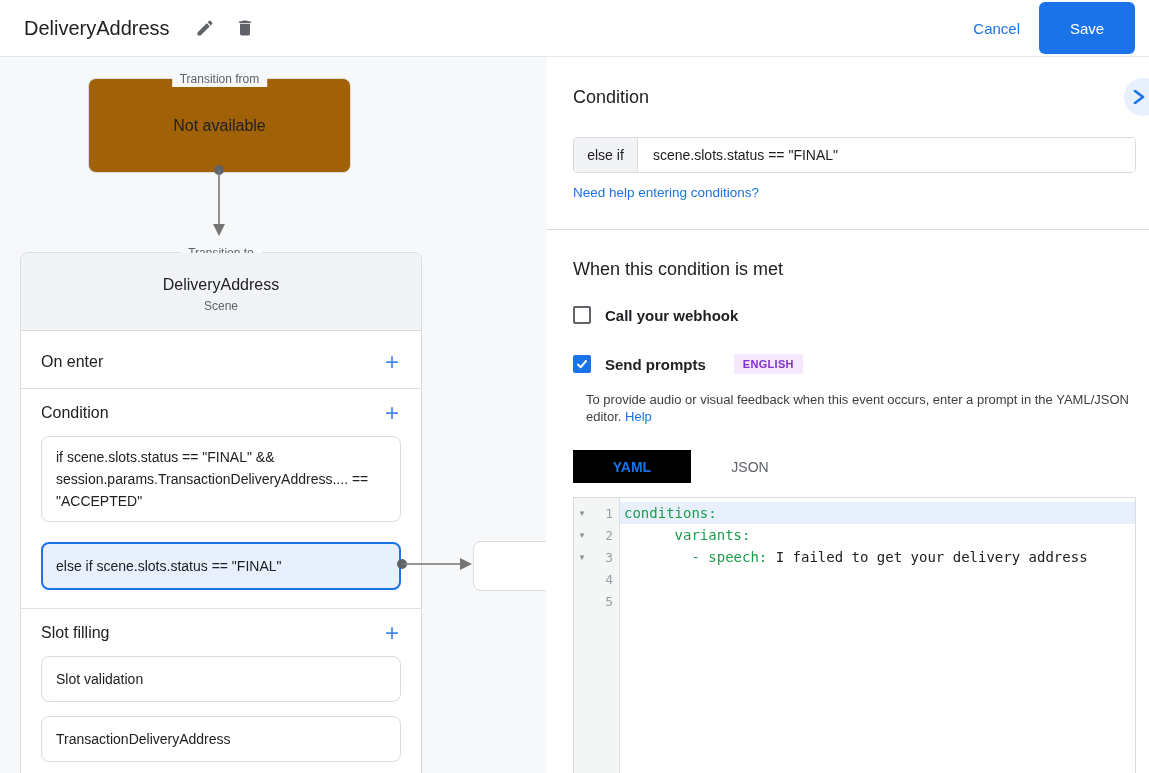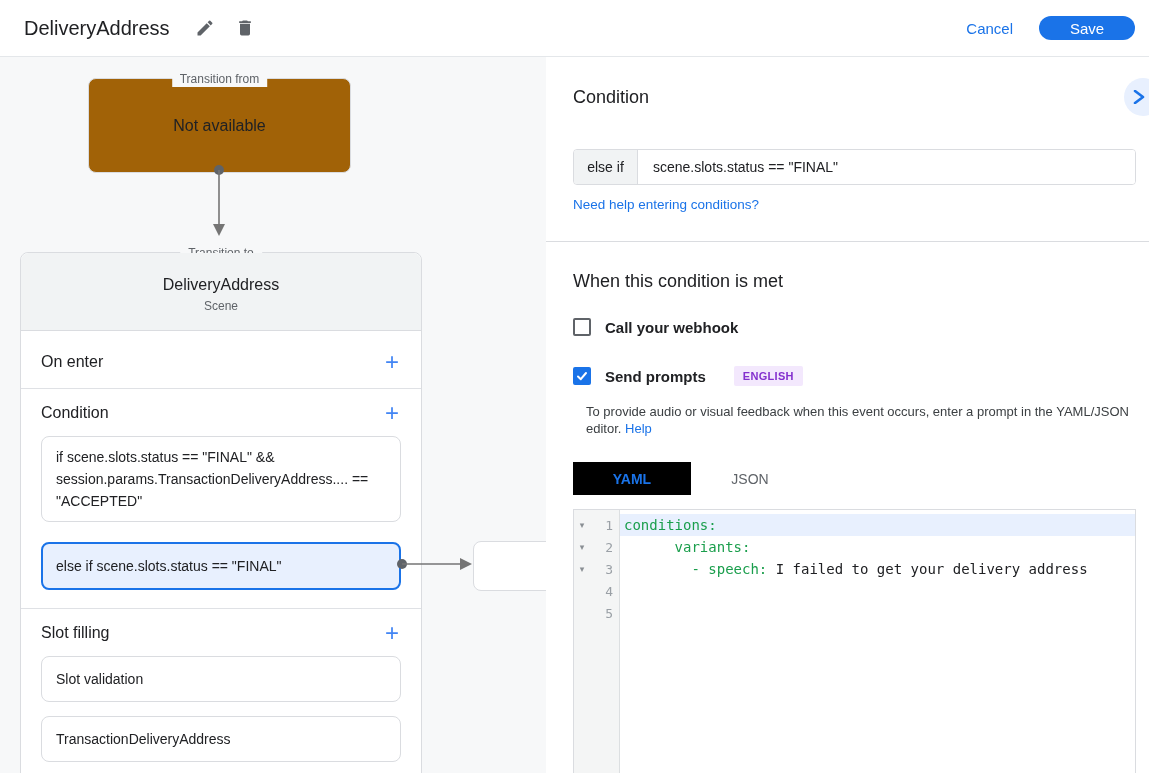"Cancel" .topbar-right { gap: 26px -> 19px }
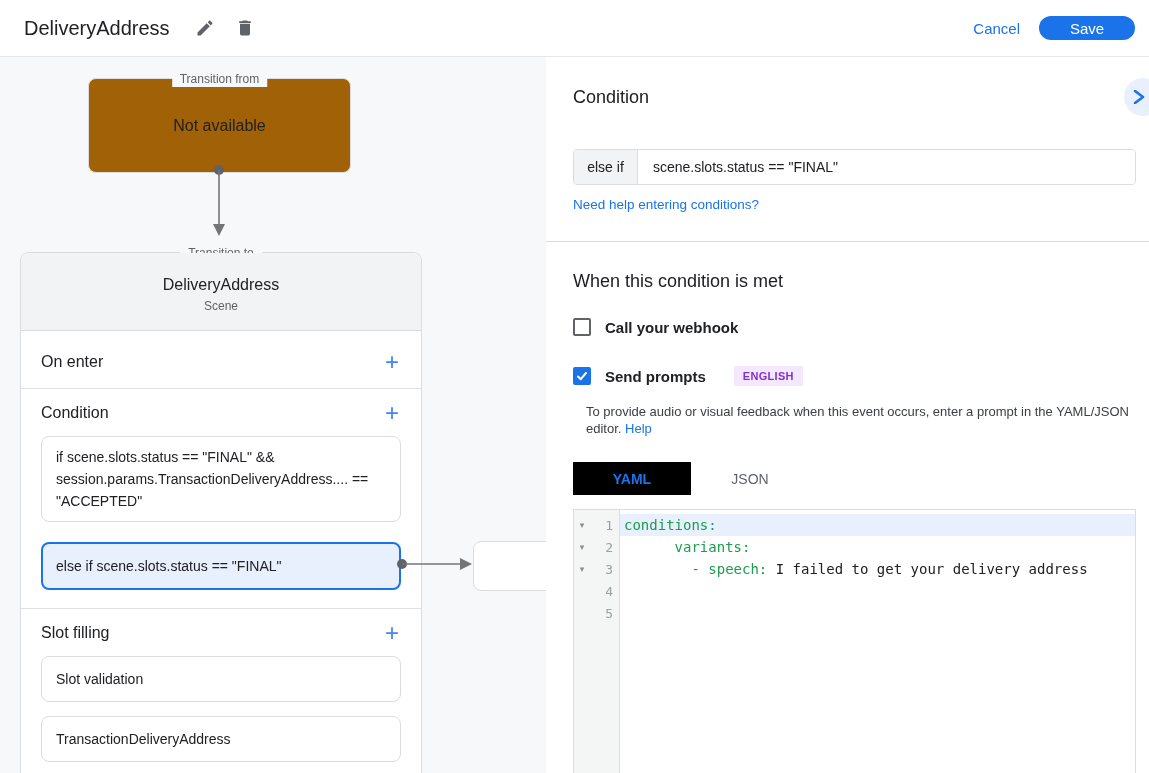"Save" .save-btn { border-radius: 12px -> 6px; height: 24px -> 52px }
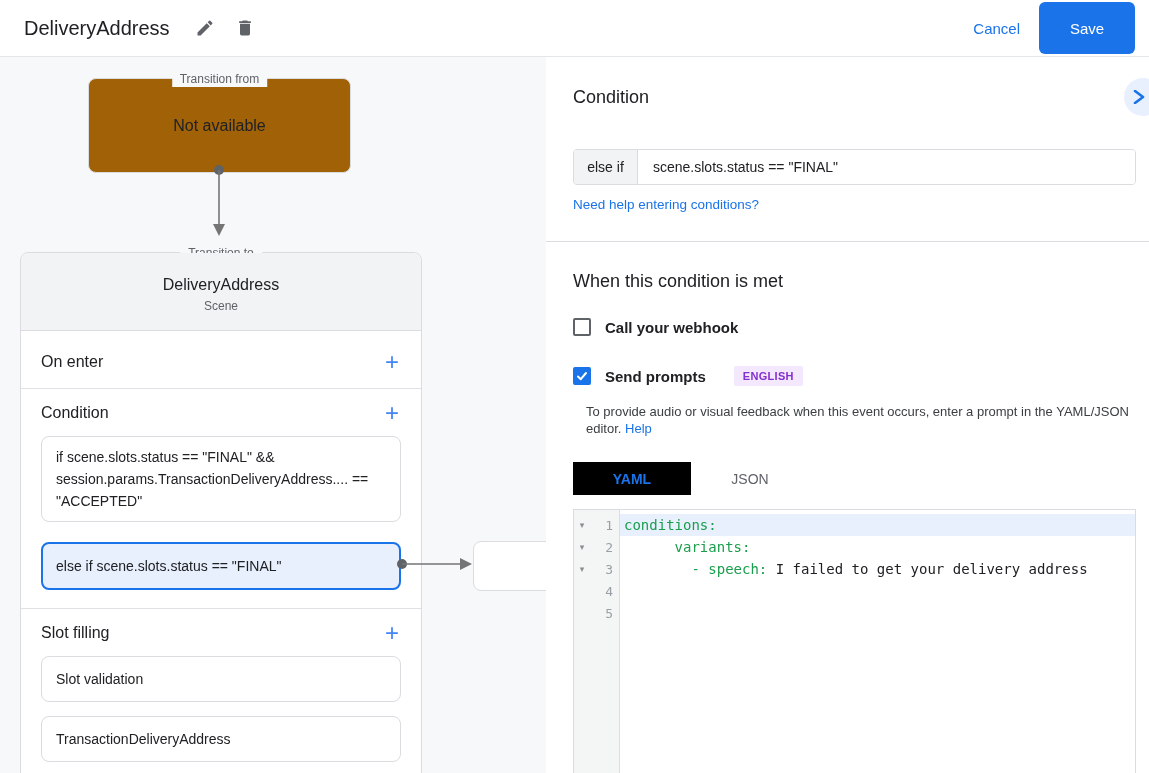"else if" .cond-input-row { margin-top: 41px -> 29px }
